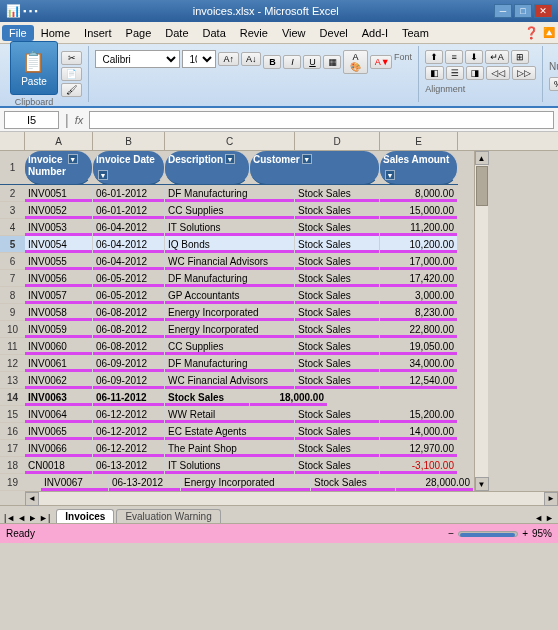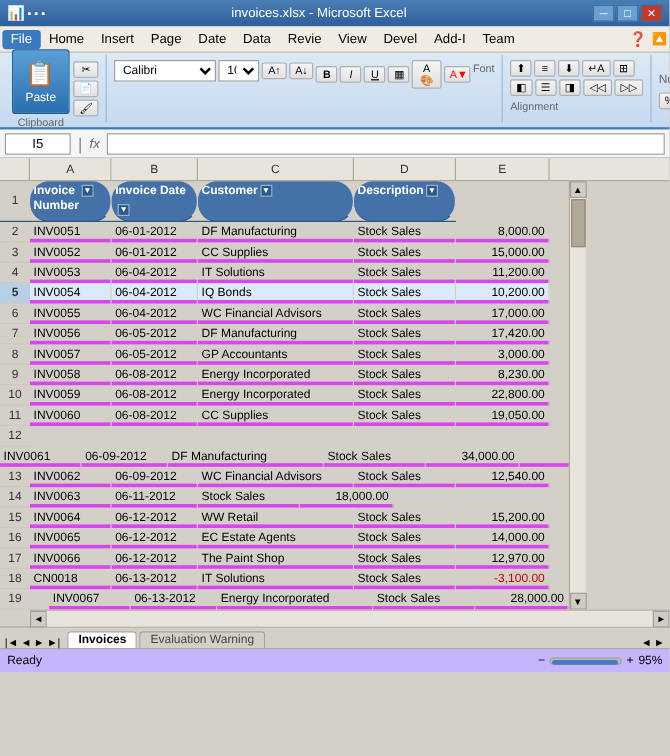"Customer" div.cell { order: before "Description" -> after "Description" }
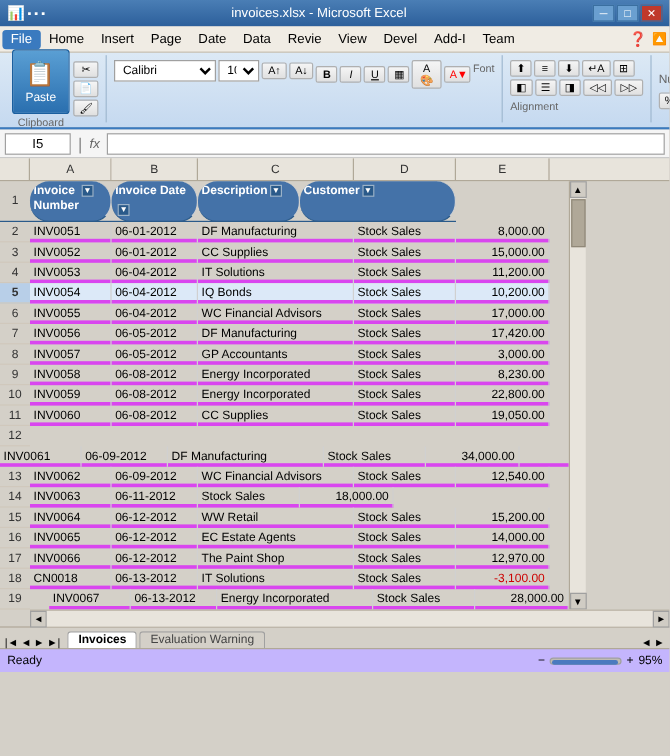"Sales Amount" div.cell { html: none -> <div>Sales Amount<span>▼</span></div> }
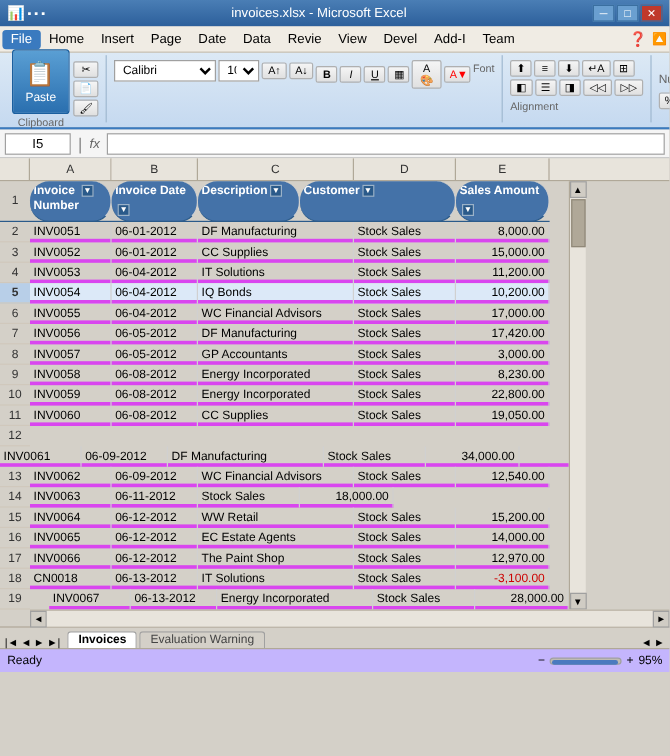"12" div { flex-direction: column -> none }
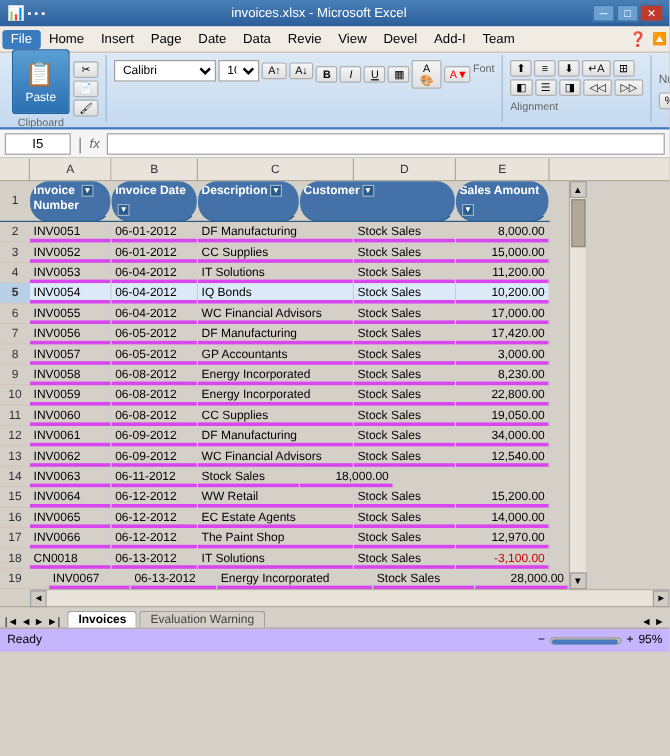"14" div { font-weight: none -> bold }
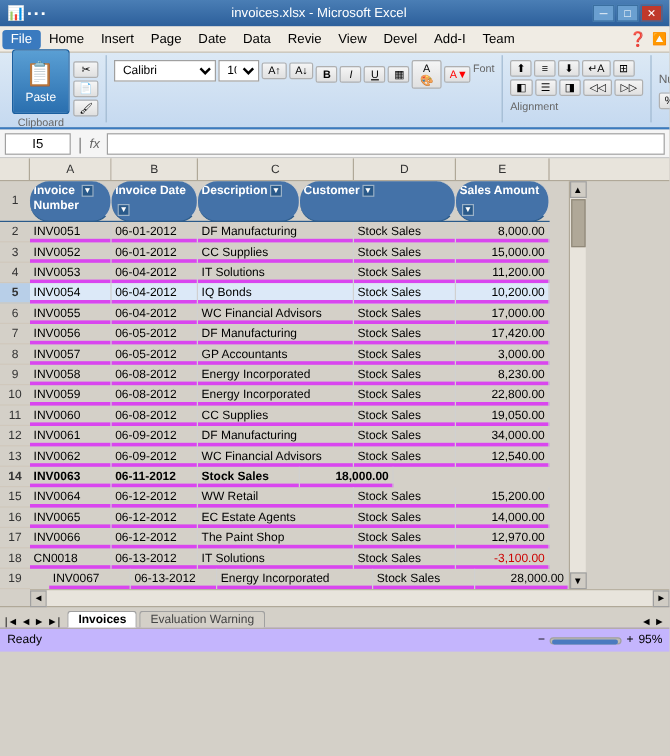"Ready" .status-bar { background: #c4b5fd -> #f9a8d4 }
